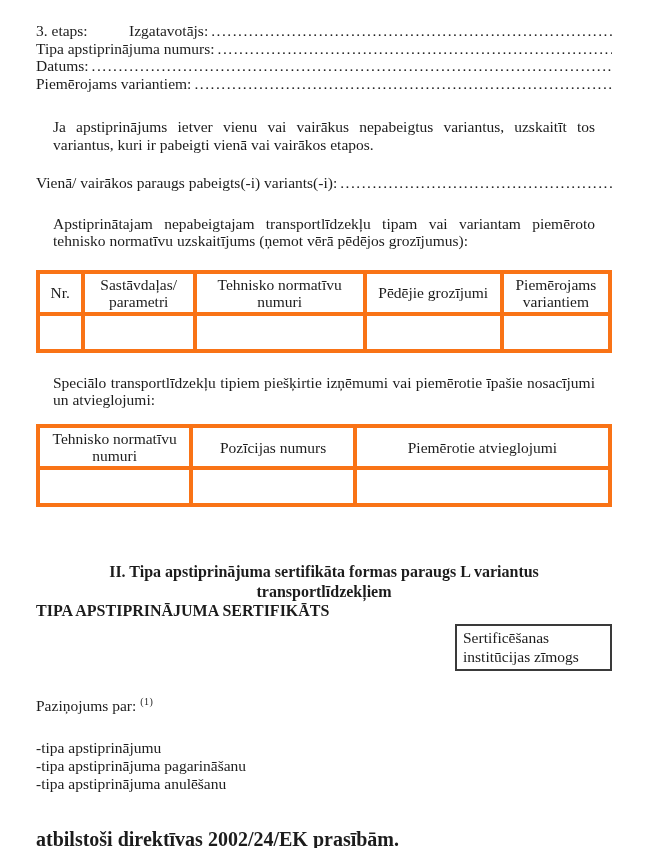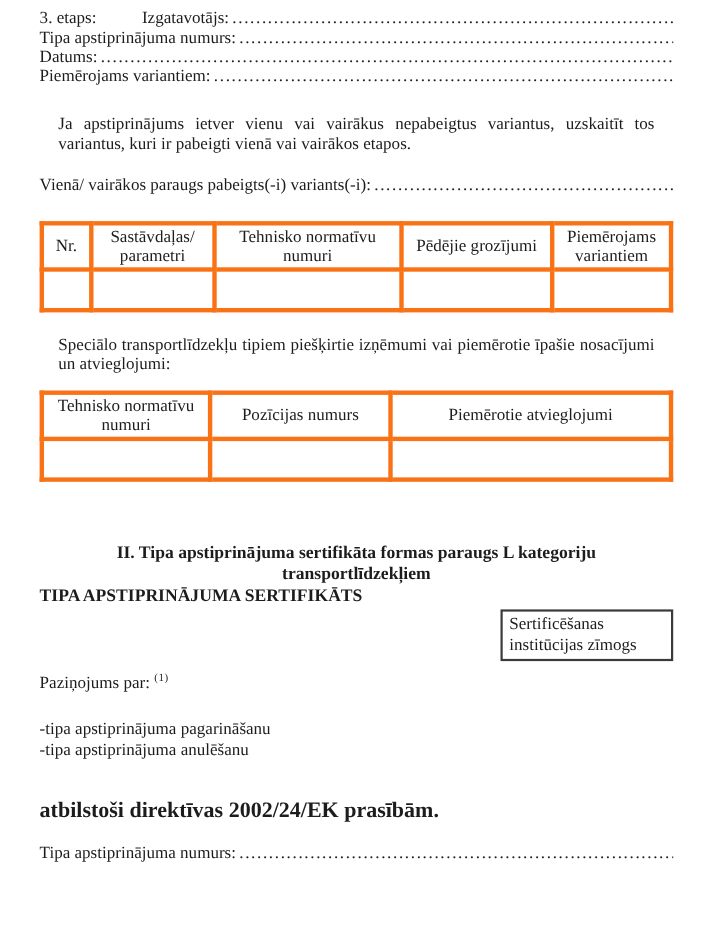"3. etaps:" .page { padding: 8px 33px 0 36px -> 22px 33px 0 36px }
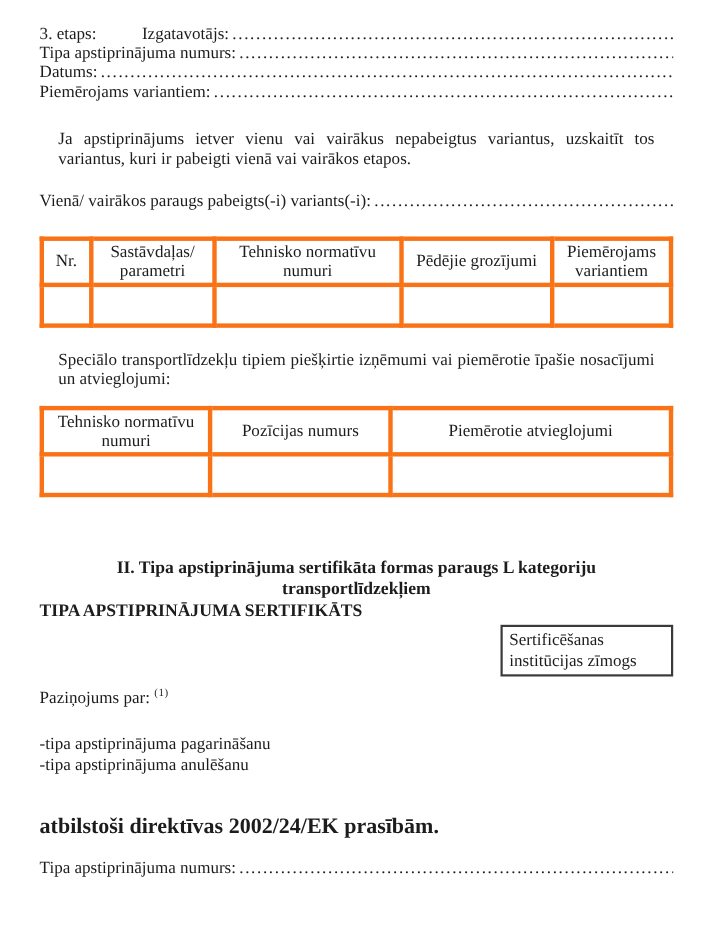"Apstiprinātajam nepabeigtajam" p.para { html: none -> <p>Apstiprinātajam nepabeigtajam transportlīdzekļu tipam vai variantam piemēroto tehnisko normatīvu uzskaitījums (ņemot vērā pēdējos grozījumus):</p> }
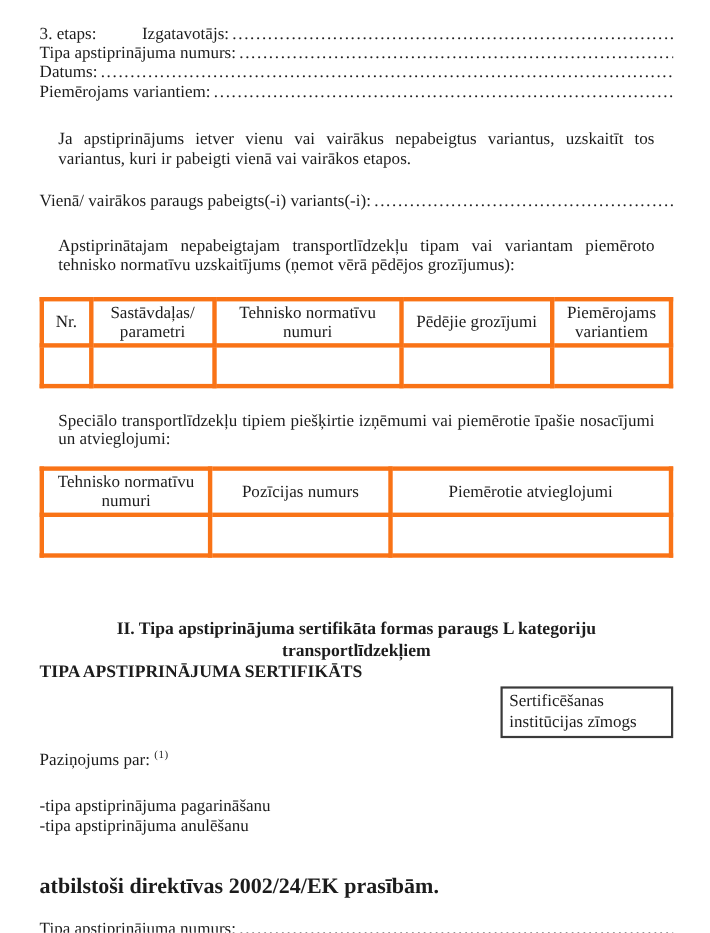"II. Tipa apstiprinājuma sertifikāta" div.heading-center { text: kategoriju -> variantus }
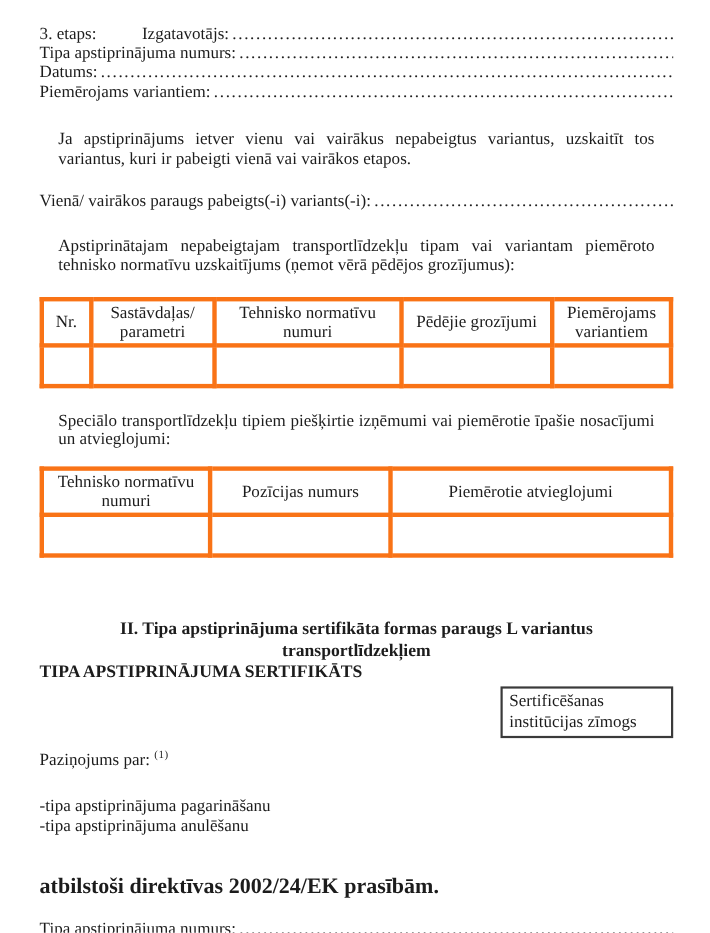"Paziņojums par: (1)" .pazinojums { margin-top: 7px -> 22px }
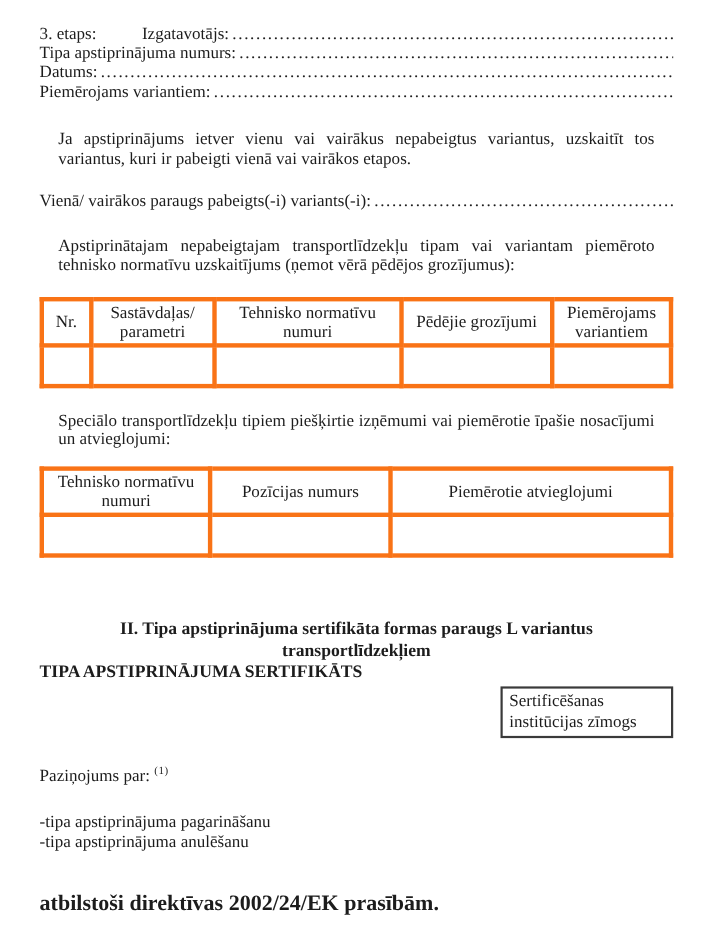"-tipa apstiprinājumu" div { html: none -> <div>-tipa apstiprinājumu</div> }
